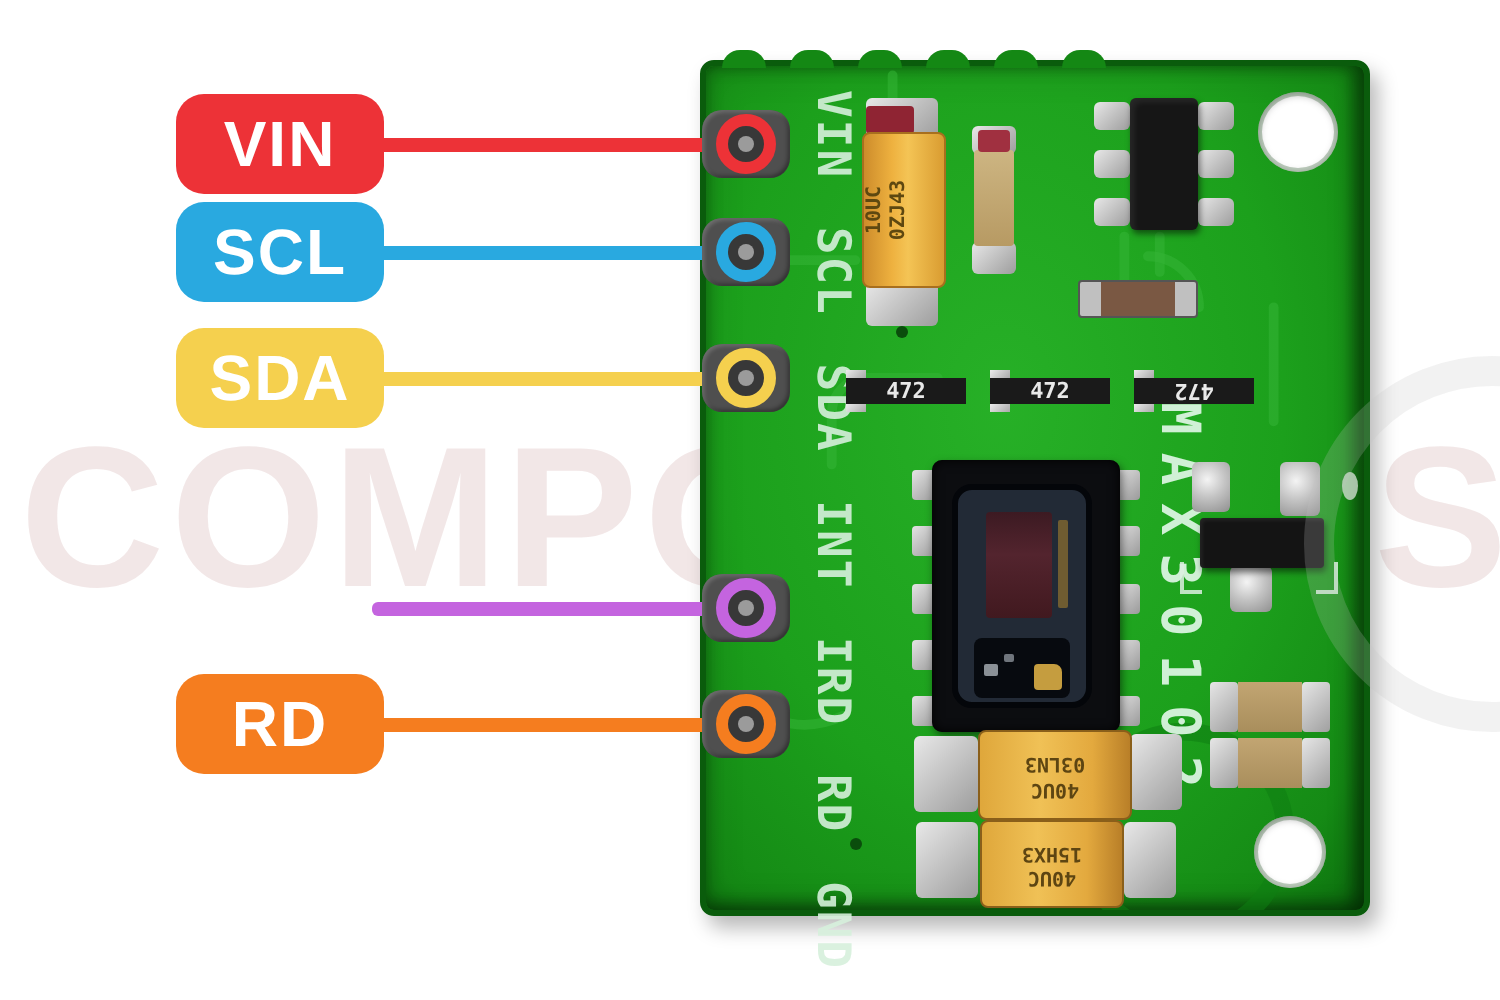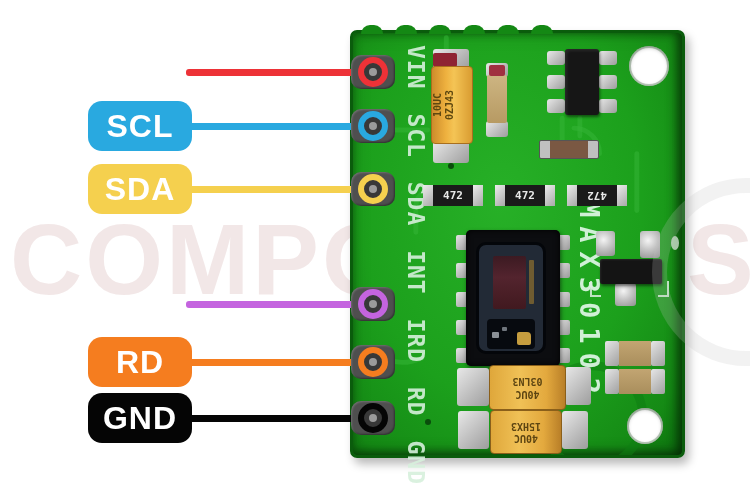"VIN" div.pin-label { html: none -> <div>VIN</div> }
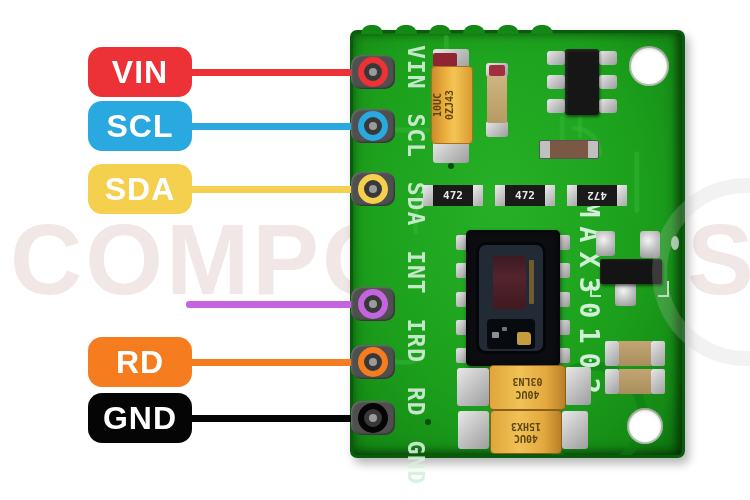"472" .res { flex-direction: none -> column }
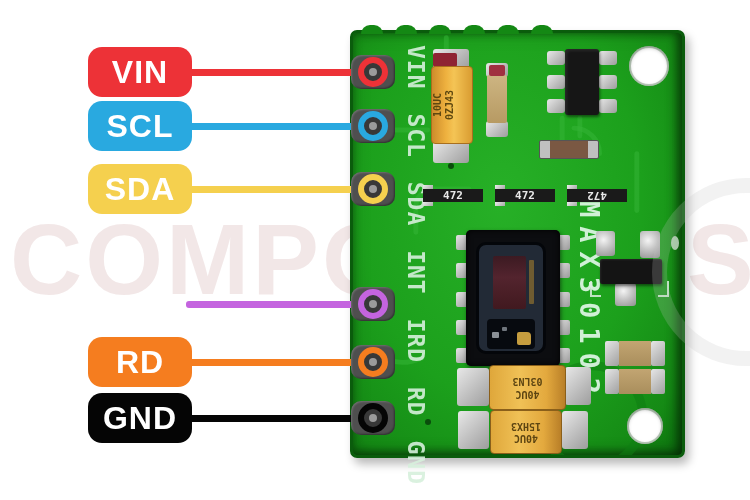"GND" div.pin-row { html: <div> <div></div> <div></div> <div> <div></div> </div> <div>GND</div> </div> -> none }
